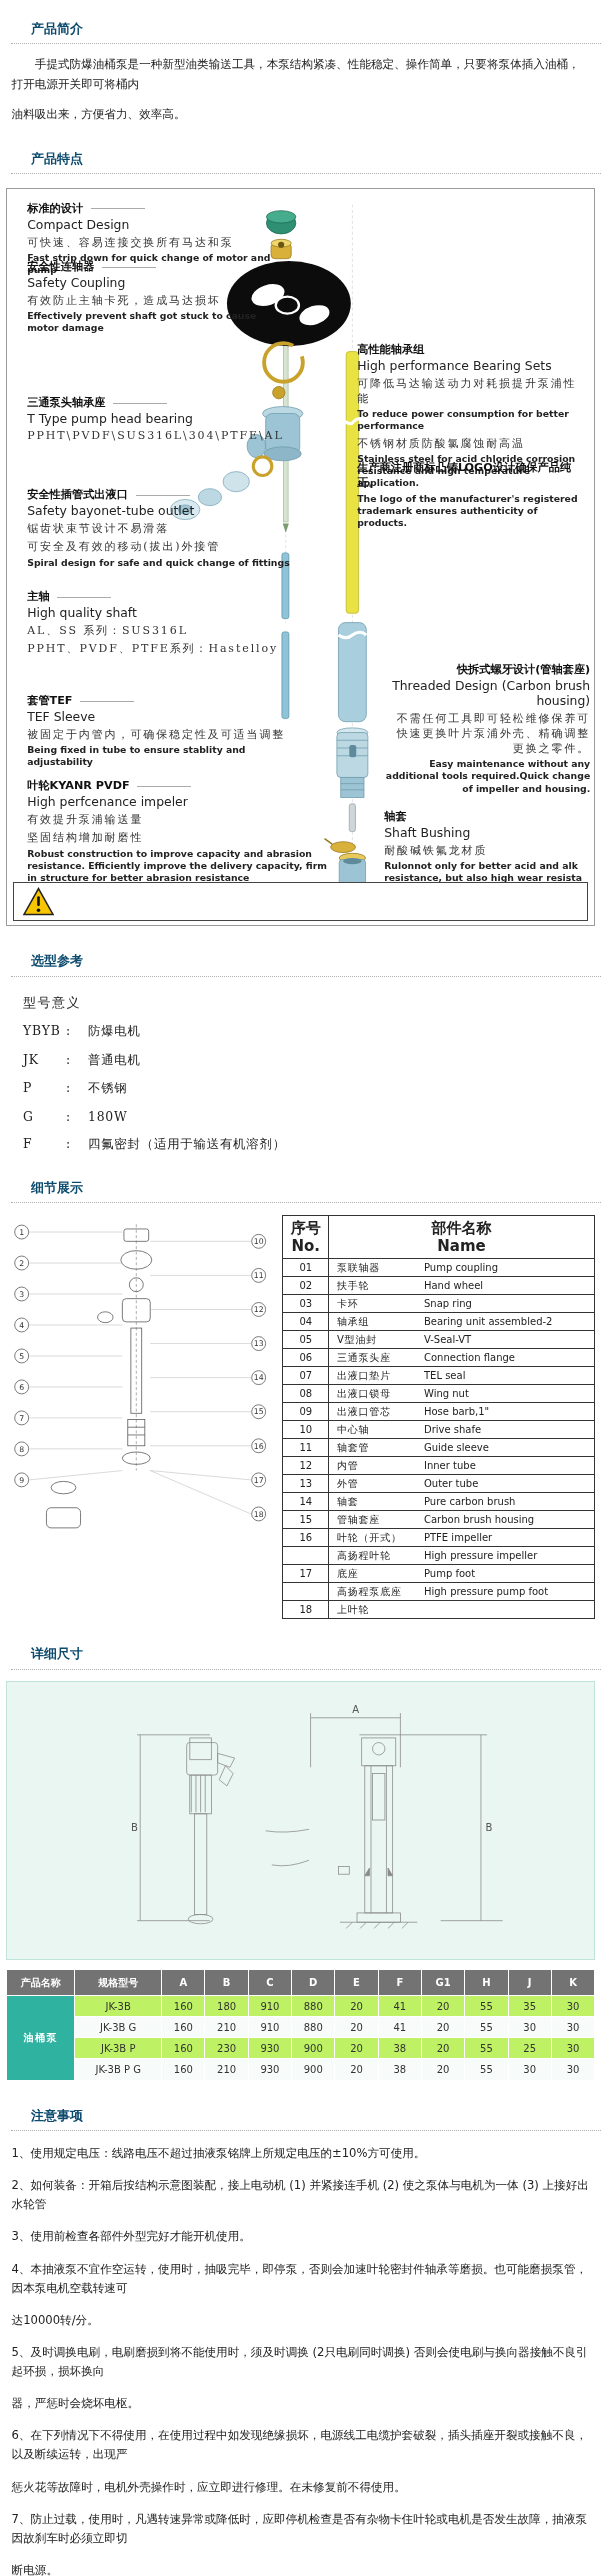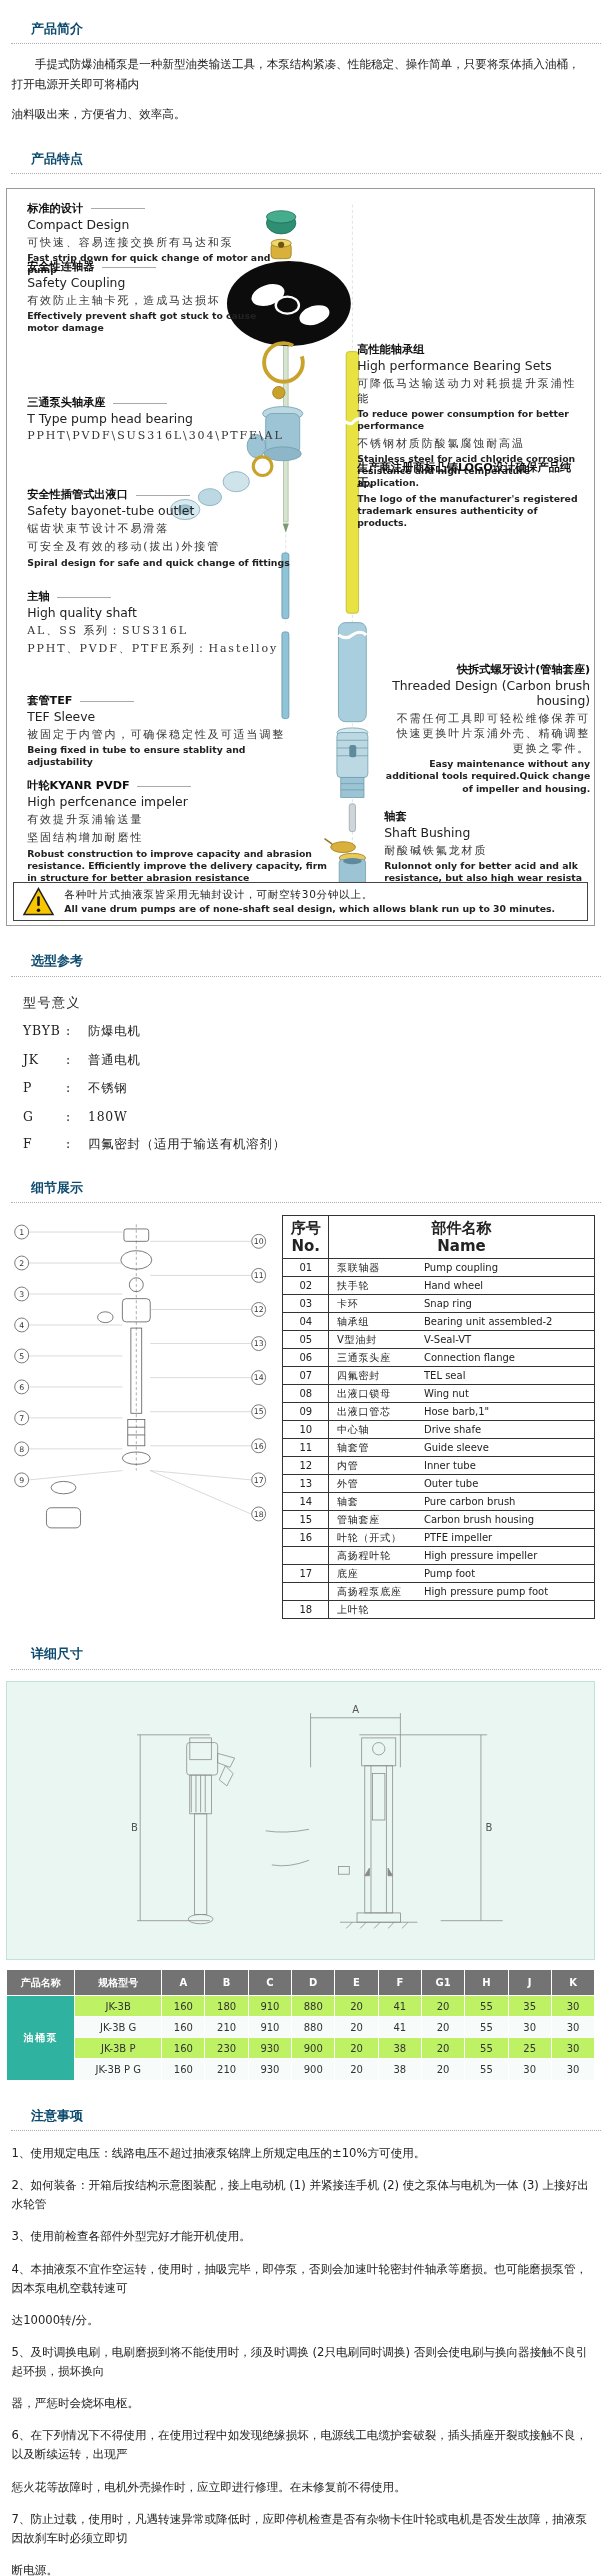"各种叶片式抽液泵皆采用无轴封设计，可耐空转30分钟以上。" div { html: <div> <div>各种叶片式抽液泵皆采用无轴封设计，可耐空转30分钟以上。</div> <div>All vane drum pumps are of none-shaft seal design, which allows blank run up to 30 minutes.</div> </div> -> none }
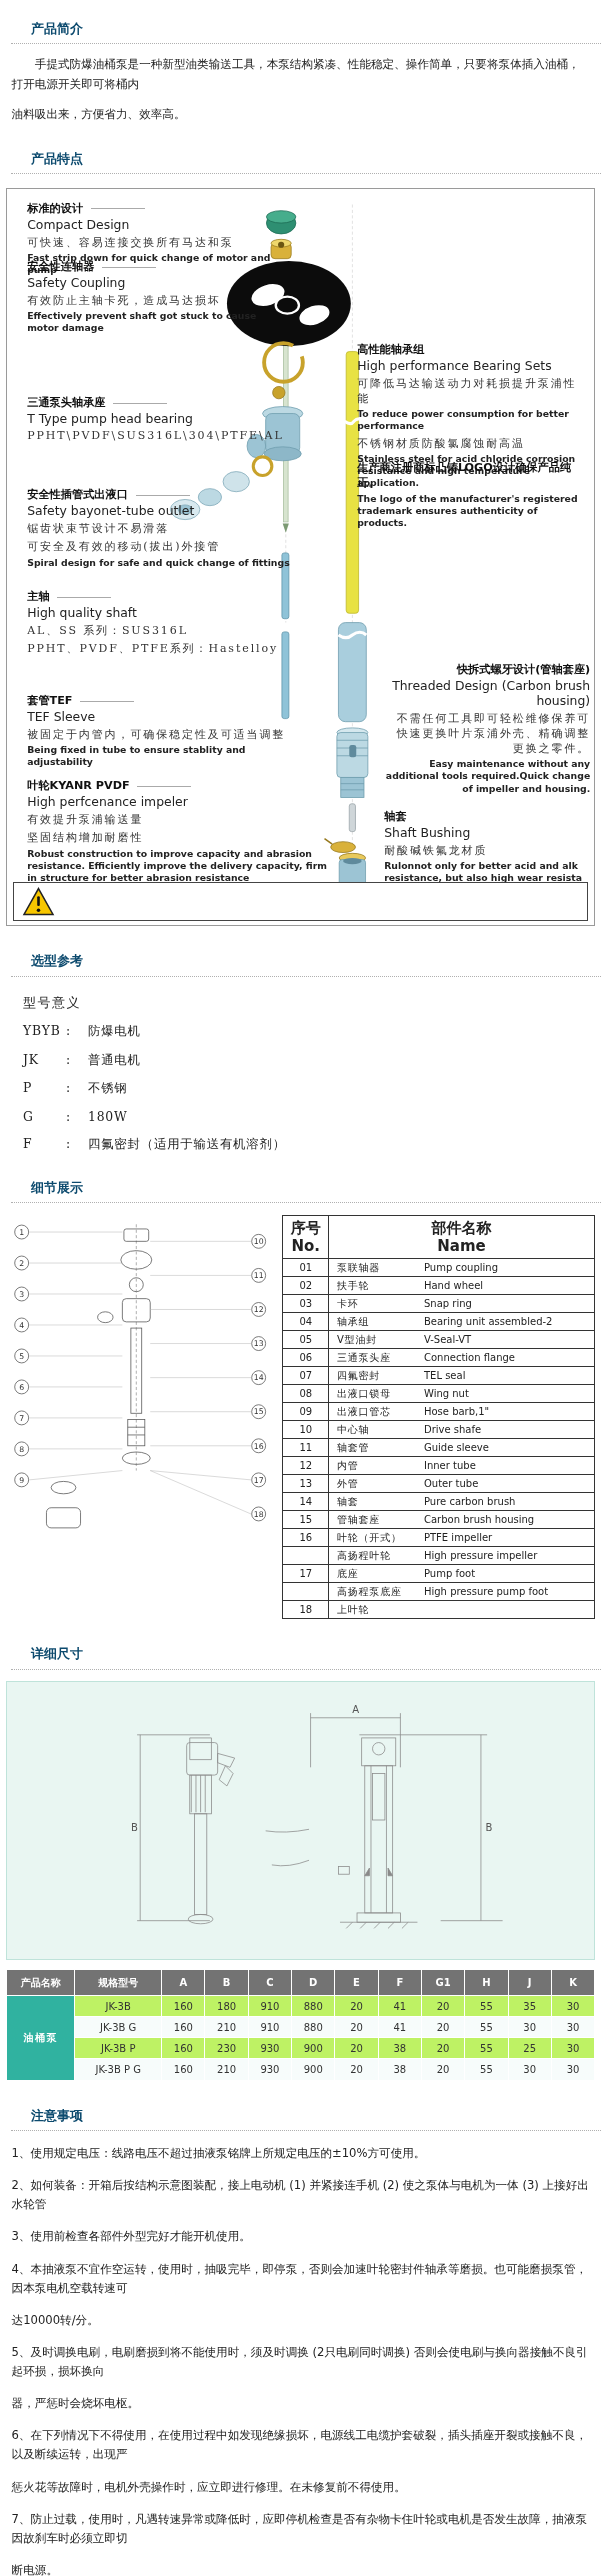"四氟密封" span.pt-cn { text: 四氟密封 -> 出液口垫片 }
